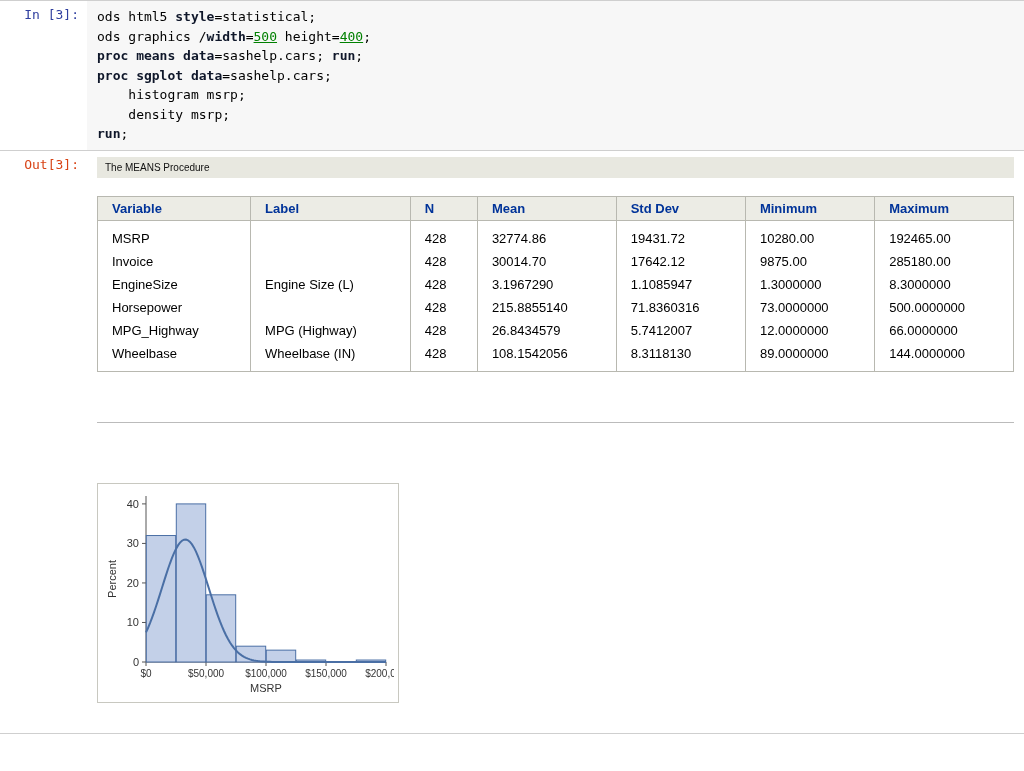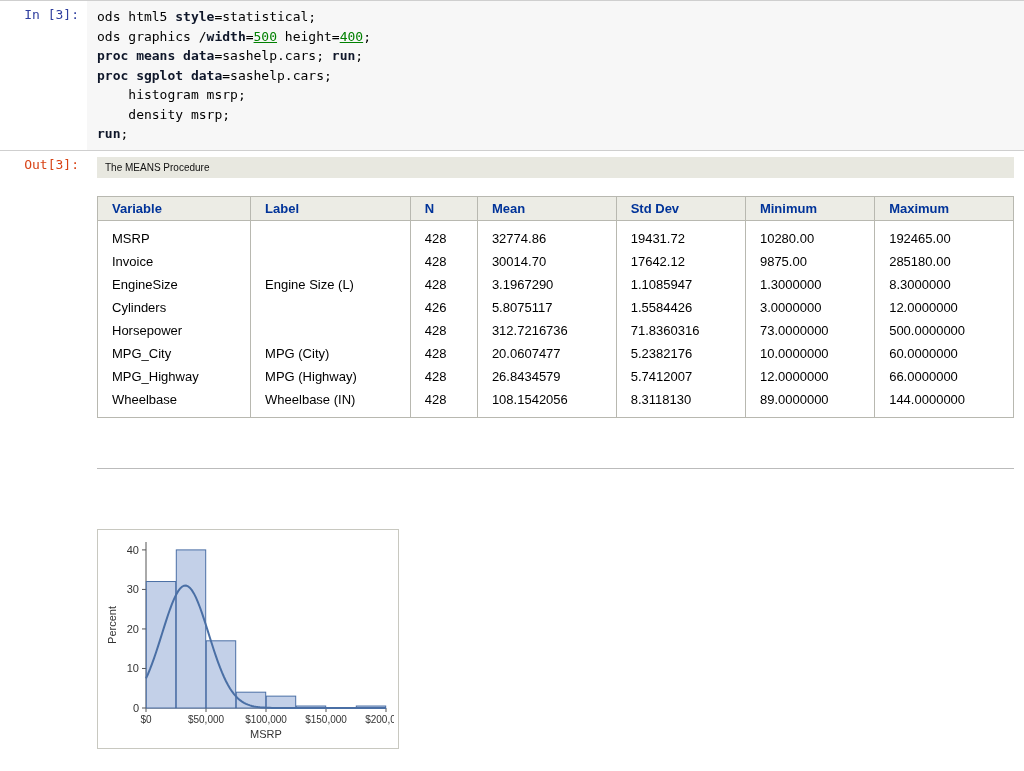"Cylinders" tr { html: <tr> <td>Cylinders</td> <td></td> <td>426</td> <td>5.8075117</td> <td>1.5584426</td> <td>3.0000000</td> <td>12.0000000</td> </tr> -> none }
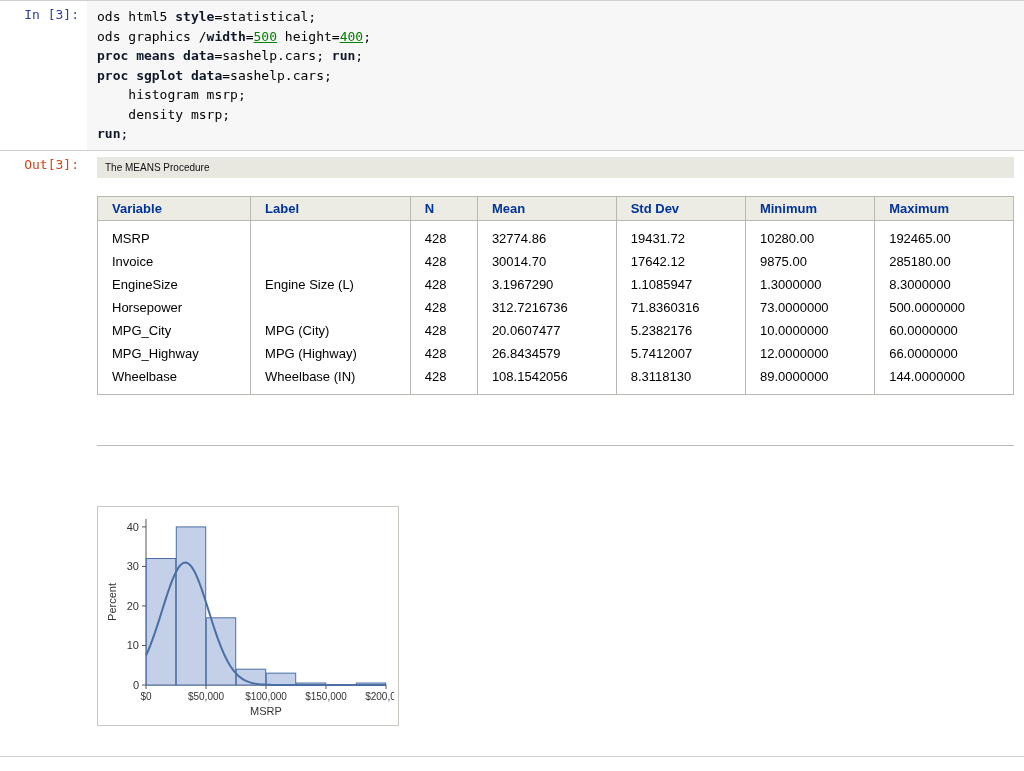"312.7216736" td { text: 312.7216736 -> 215.8855140 }
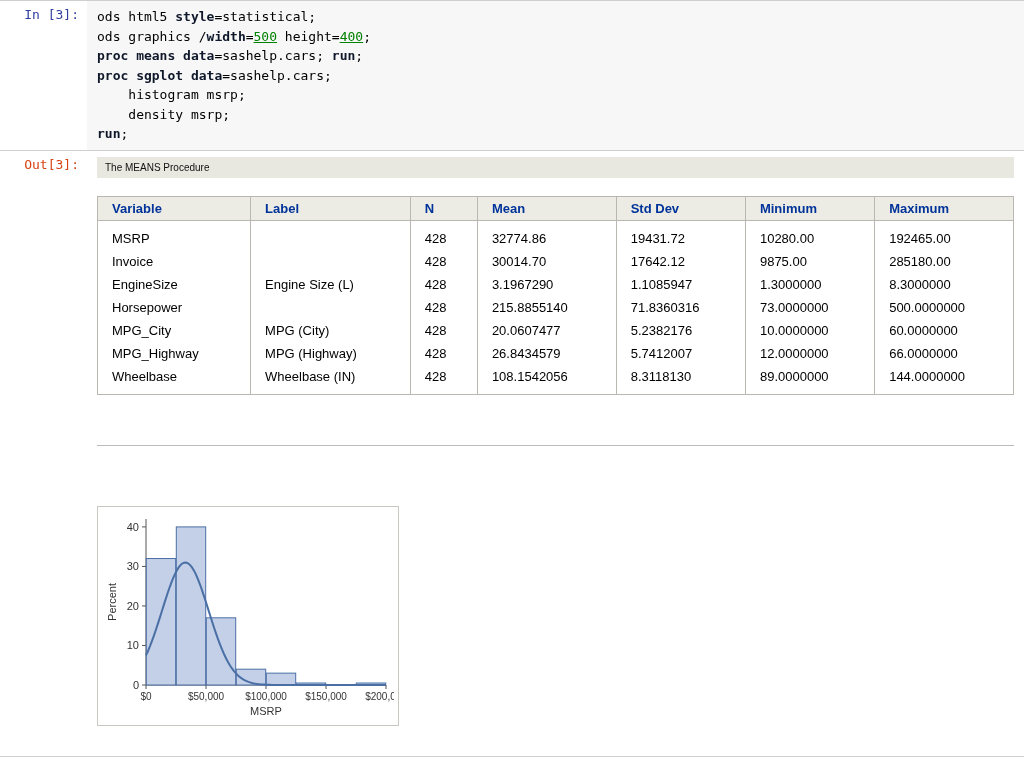"MPG_City" tr { html: <tr> <td>MPG_City</td> <td>MPG (City)</td> <td>428</td> <td>20.0607477</td> <td>5.2382176</td> <td>10.0000000</td> <td>60.0000000</td> </tr> -> none }
